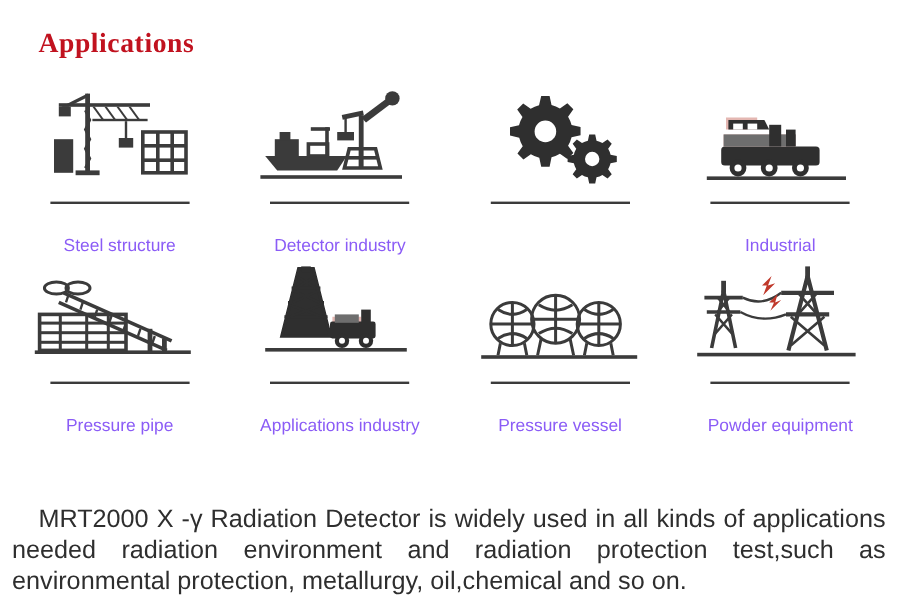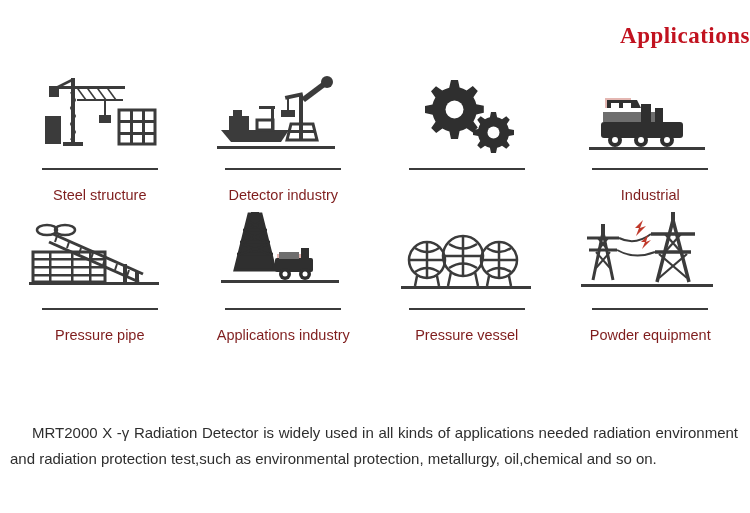"Applications" .title { padding-left: none -> 32px; text-align: right -> left }
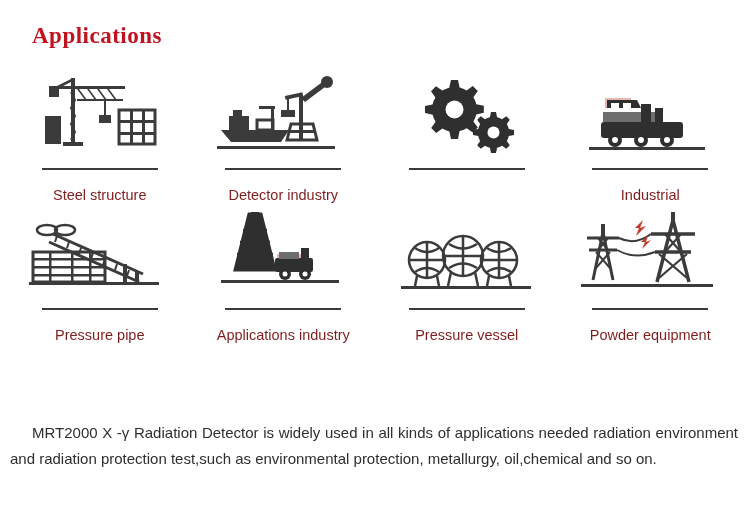"Steel structure" .caption { color: #7f1d1d -> #8b5cf6; margin-top: 16px -> 26px }
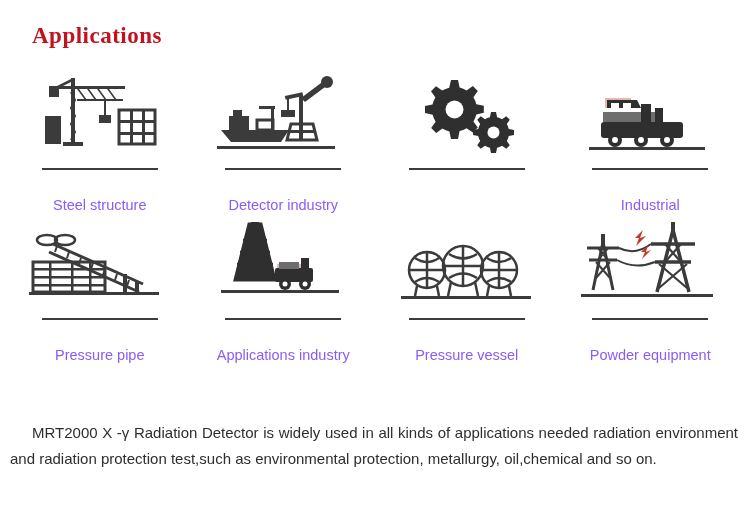"MRT2000 X -γ Radiation Detector" .paragraph { font-size: 15px -> 21px }
